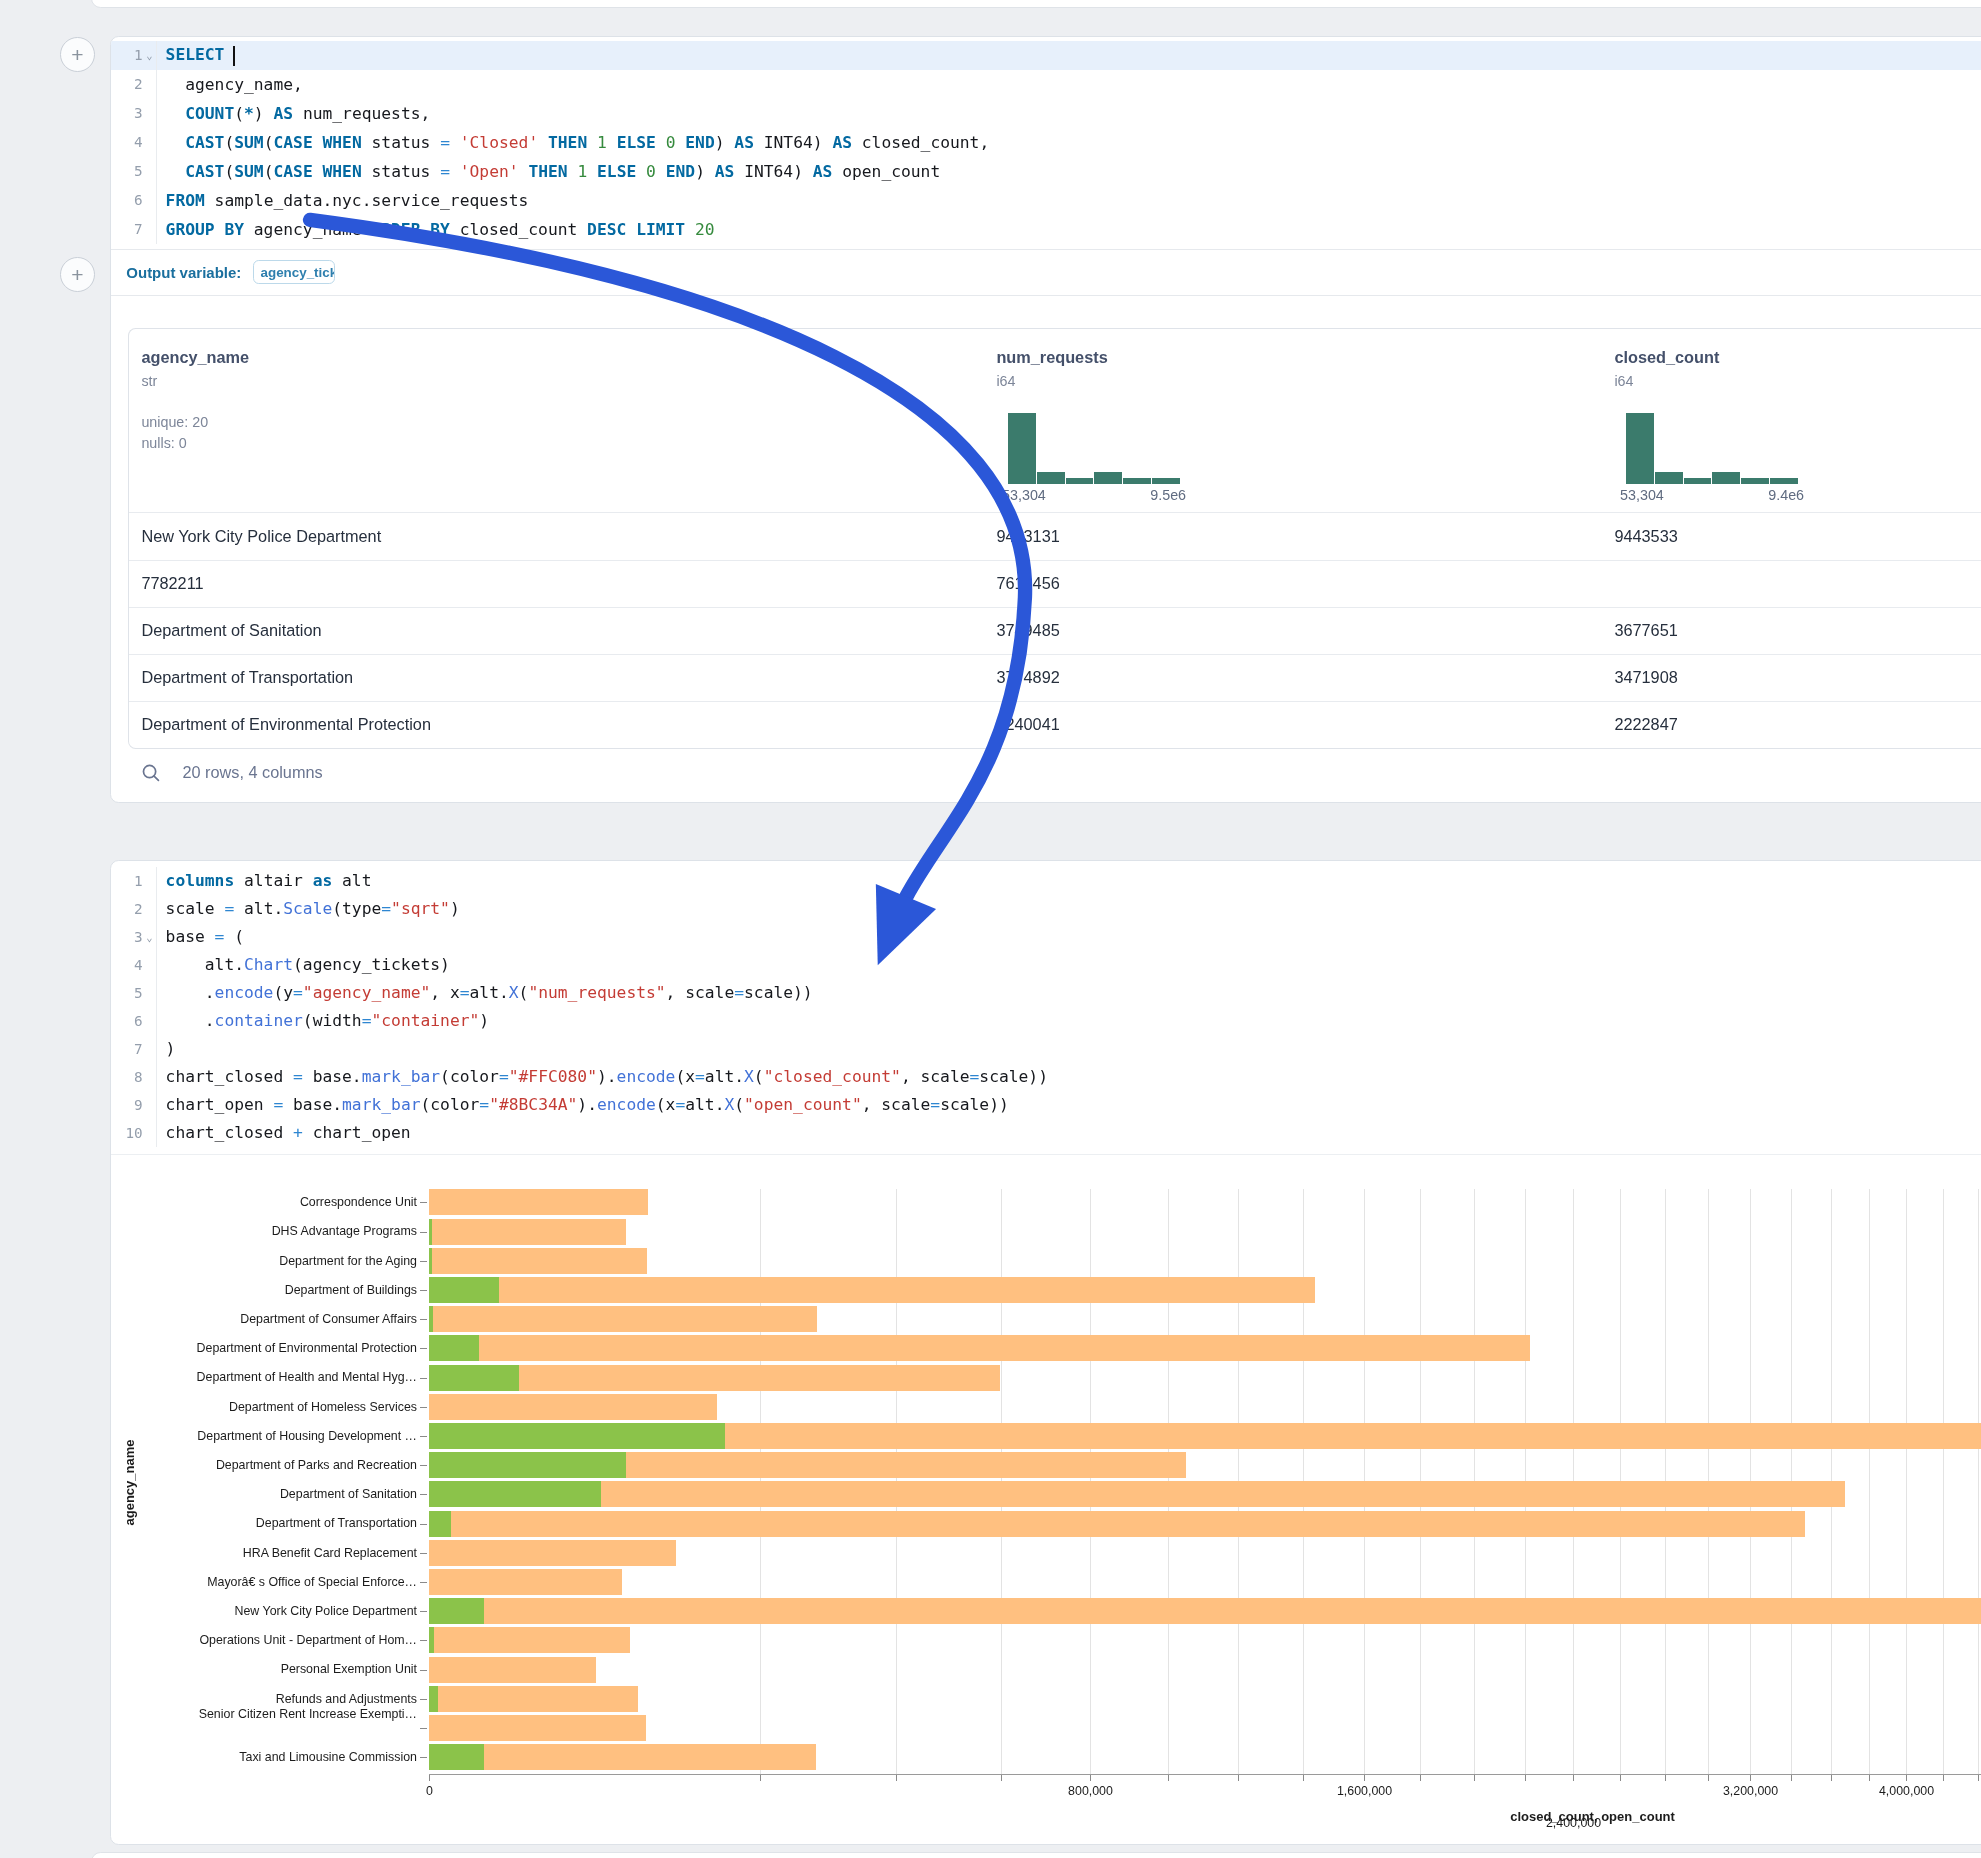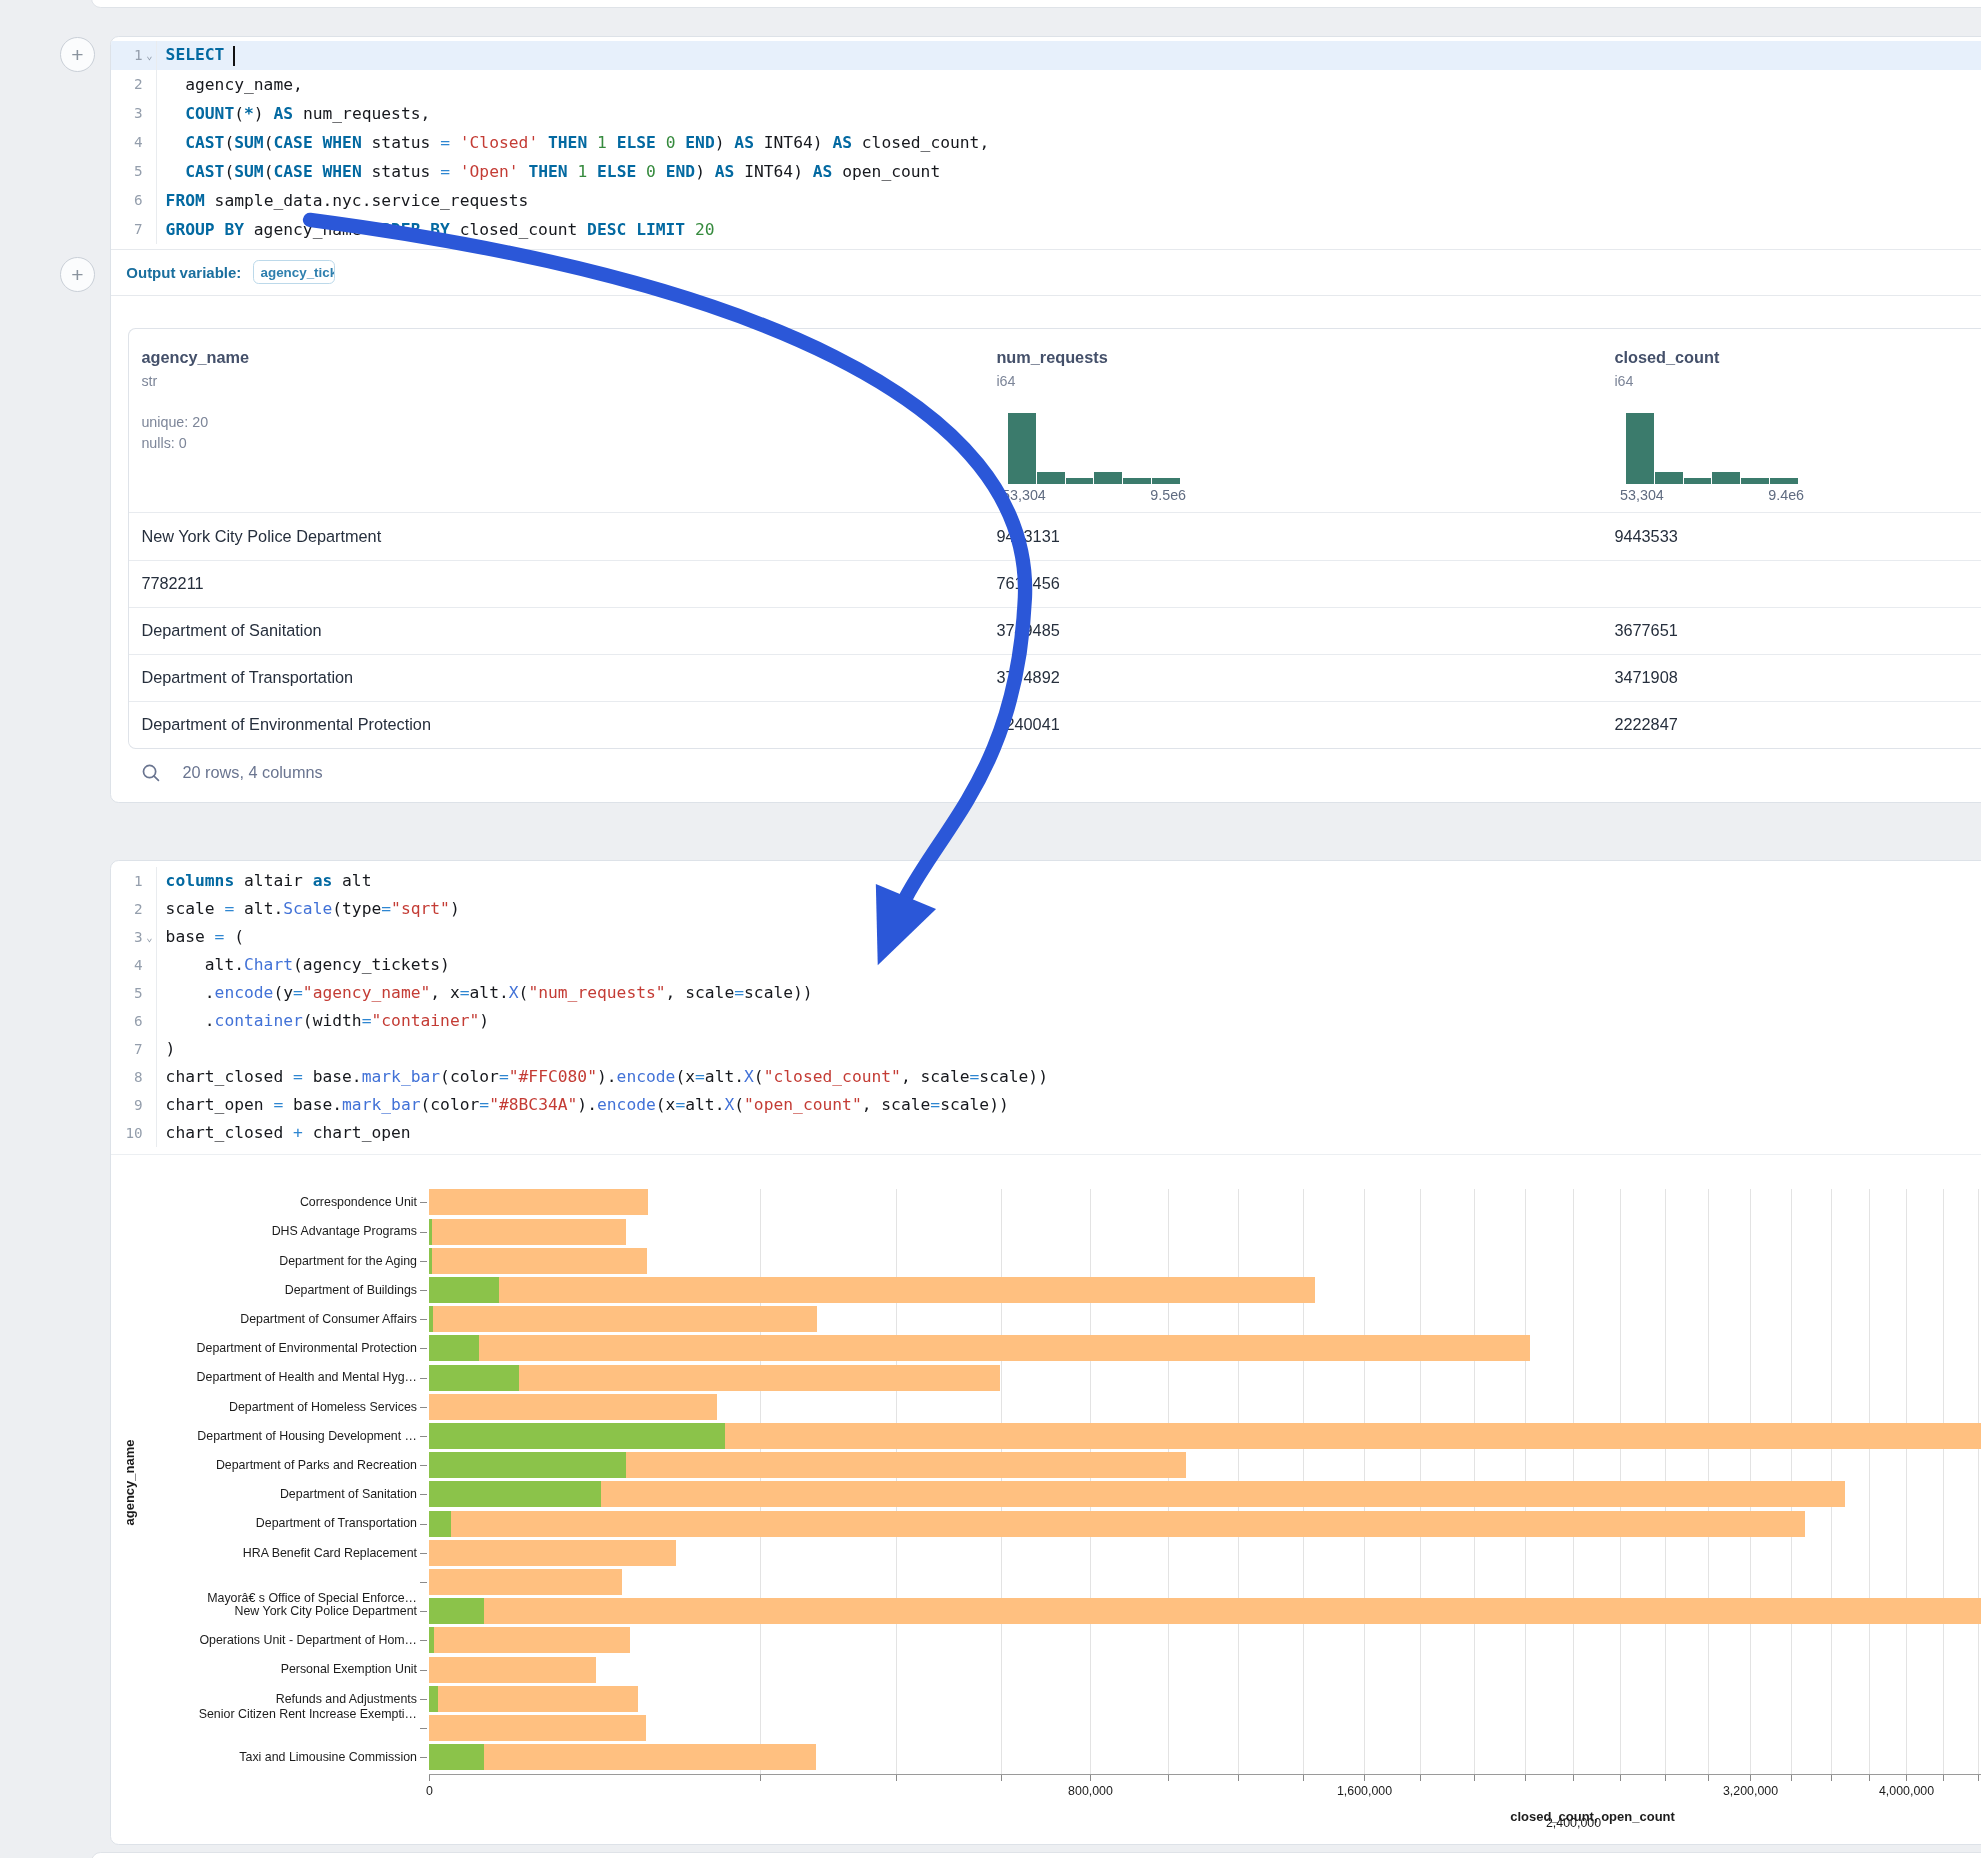"Mayorâ€ s Office of Special" div.ylab { top: 436px -> 420px }
